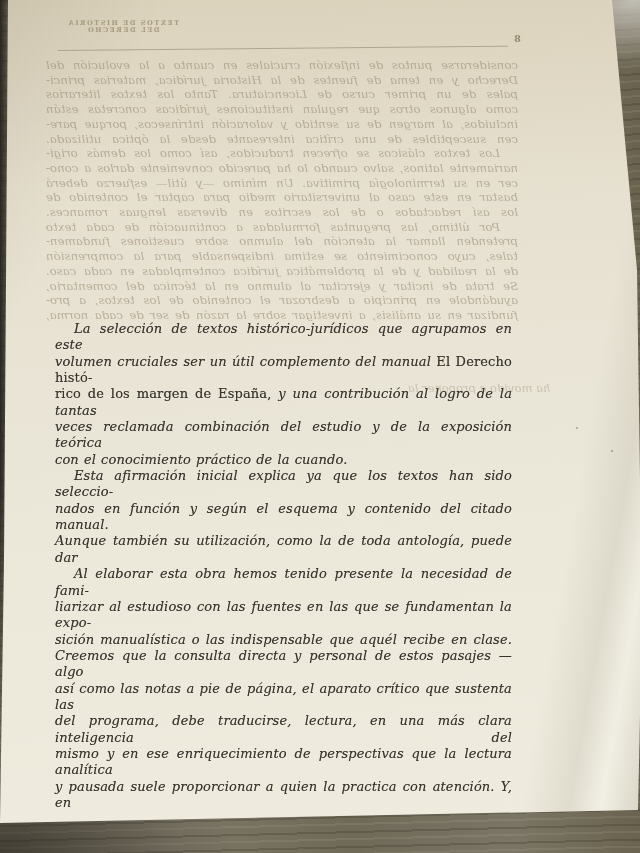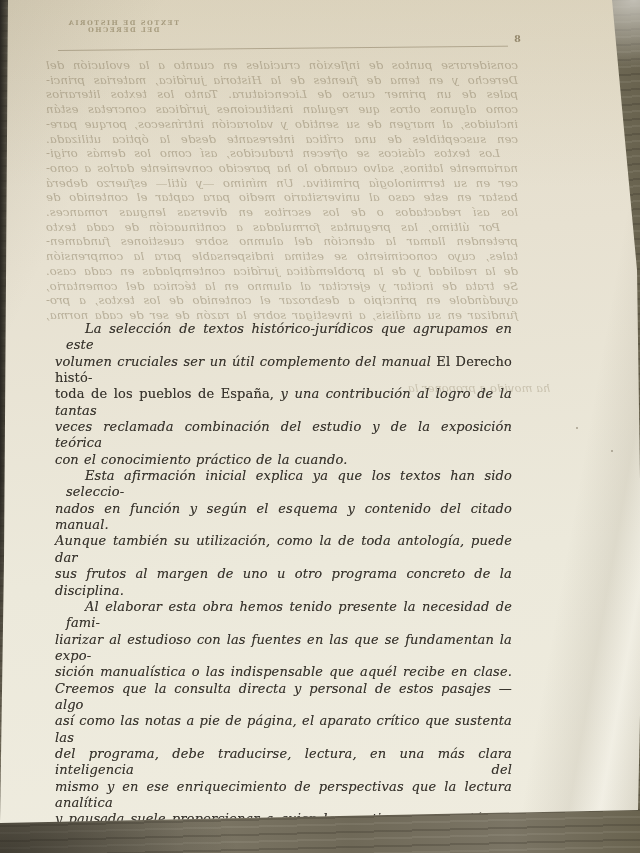"La selección de textos" .m-line.ind { margin-left: 11px -> none }
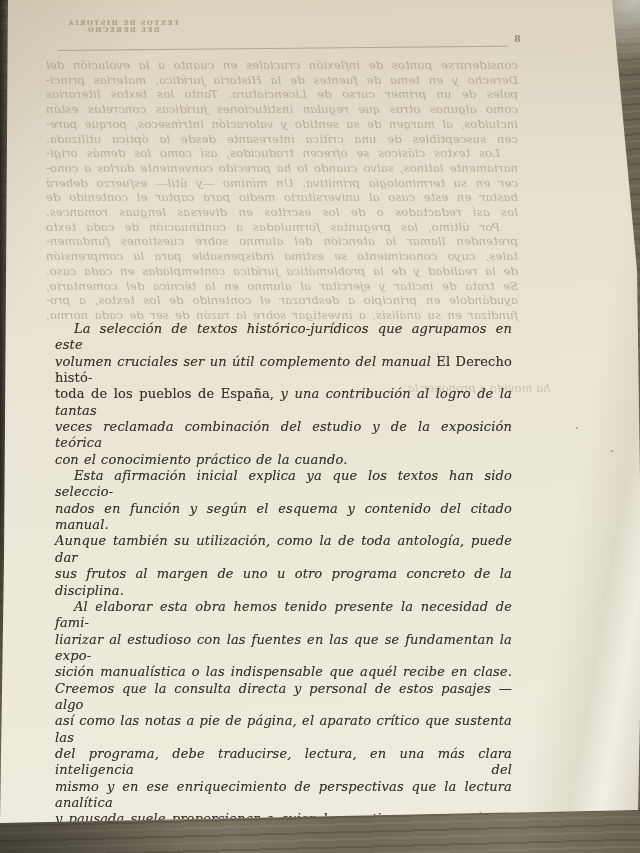"toda de los pueblos de" span.roman { text: toda de los pueblos -> rico de los margen }
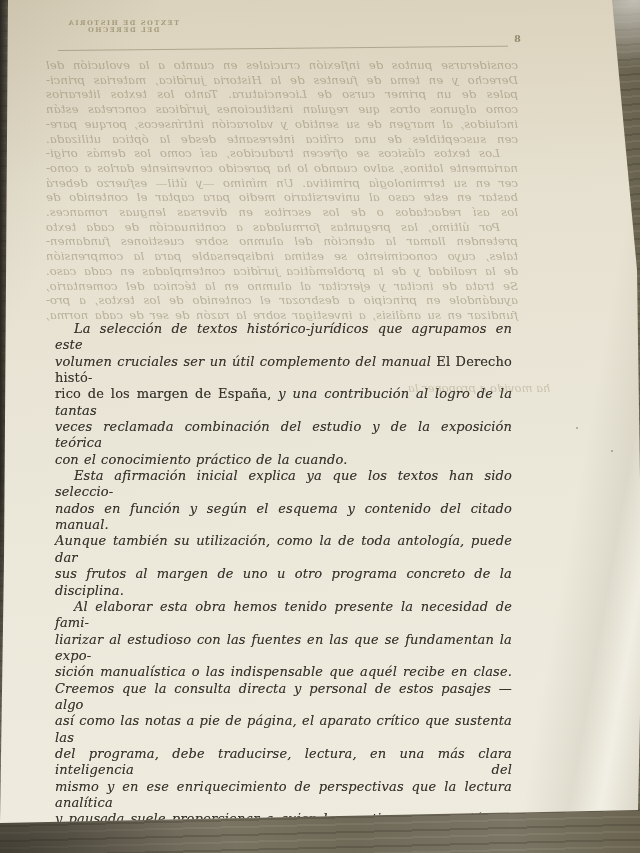"sus frutos al margen de" div.m-line { html: <div><span>sus frutos al margen de uno u otro programa concreto de la disciplina.</span></div> -> none }
